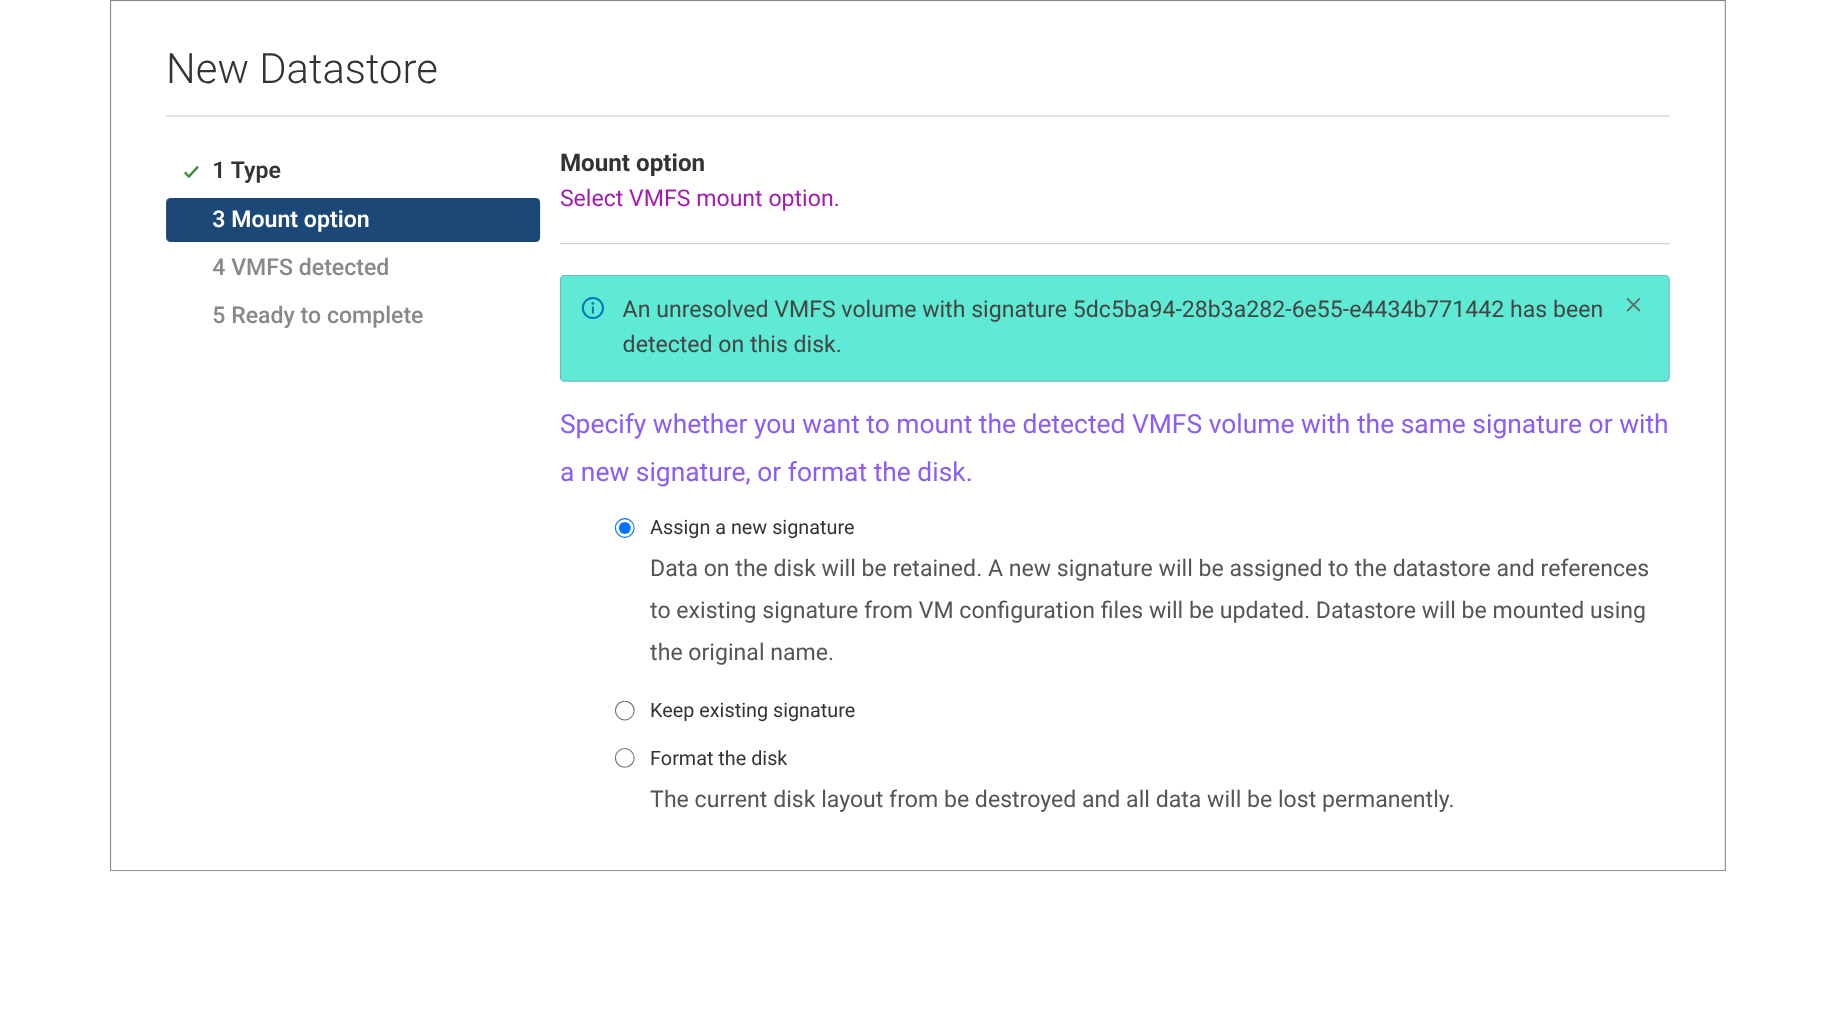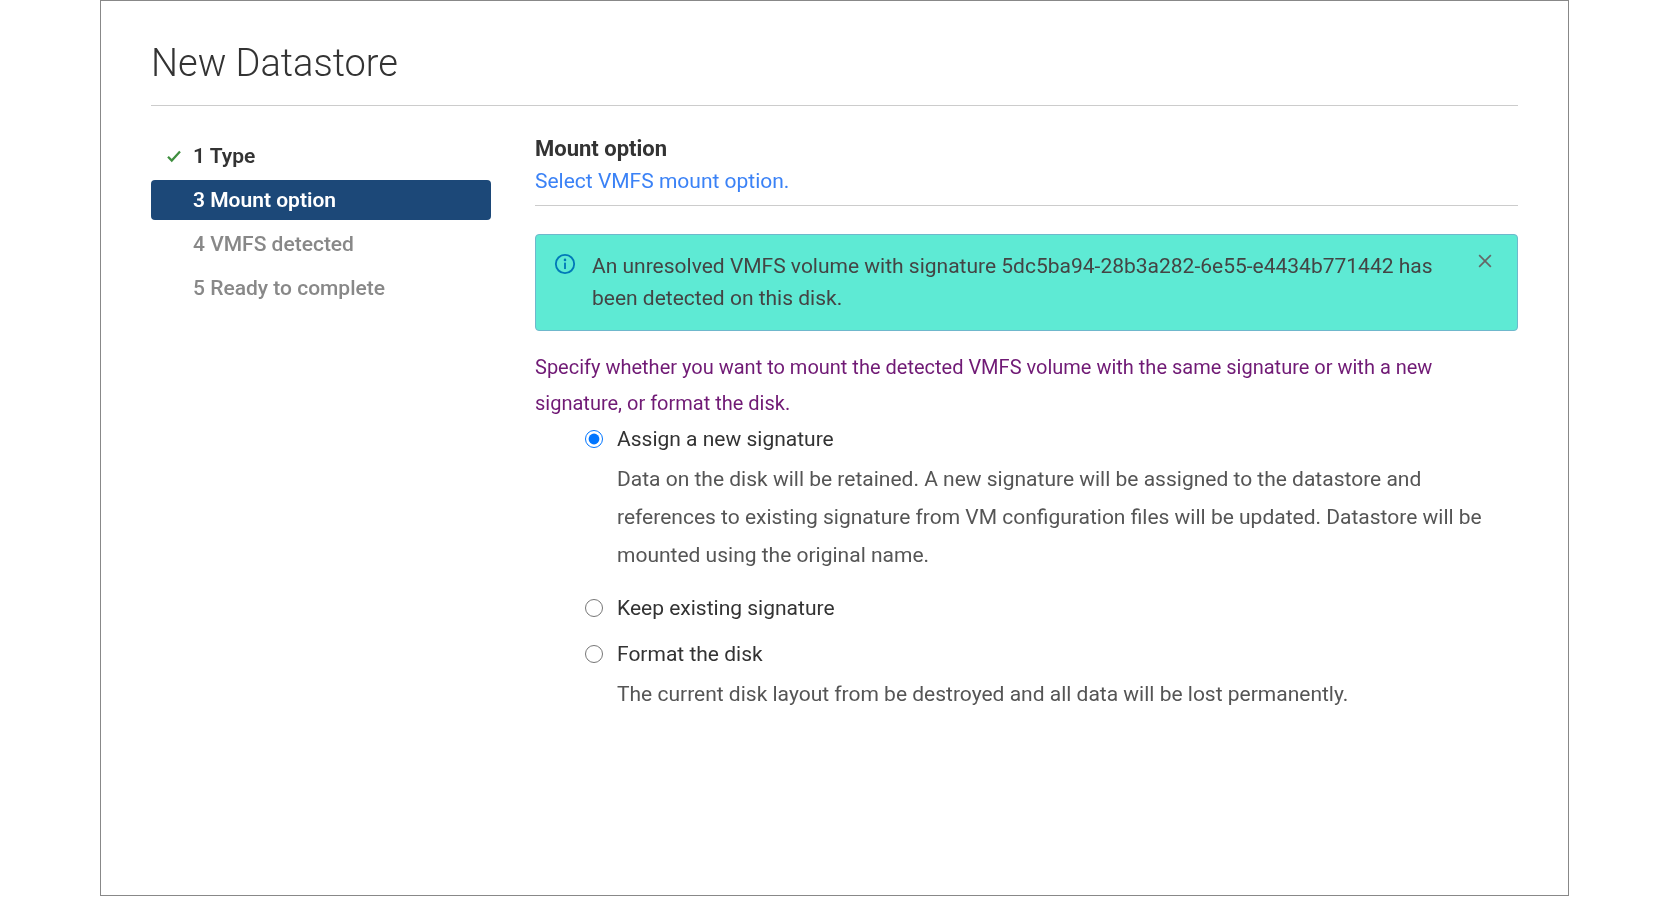"New Datastore" .dialog { height: 896px -> 792px }
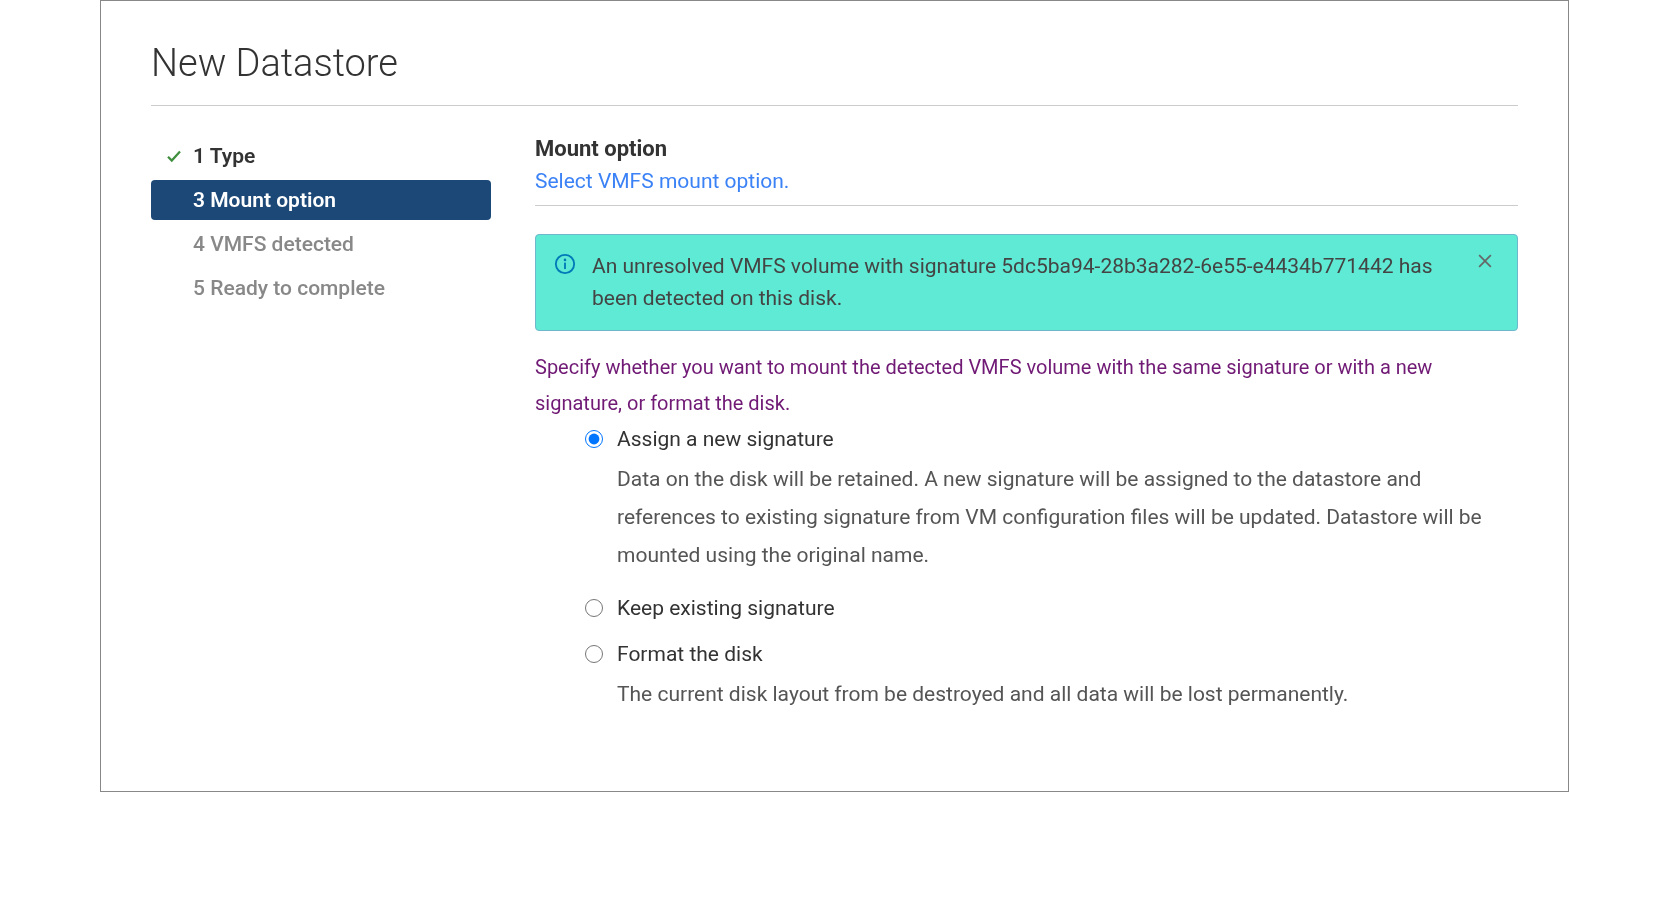"1 Type" .body { gap: 44px -> 18px }
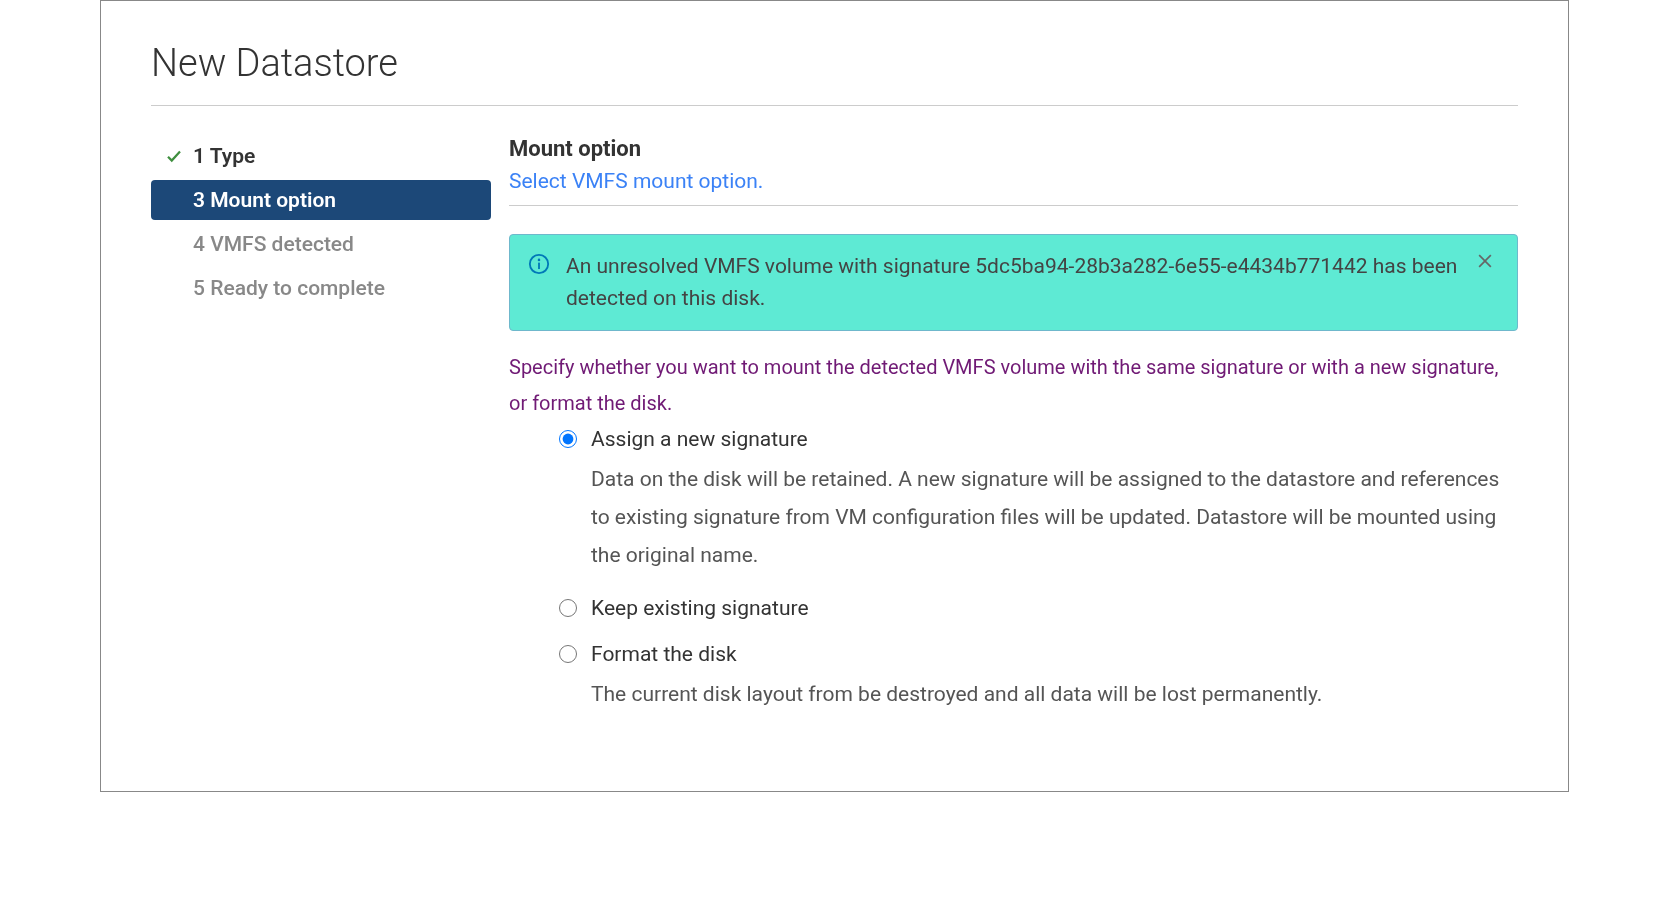"Select VMFS mount option." .section-subtitle { color: #3b82f6 -> #a21caf; margin-bottom: 12px -> 28px }
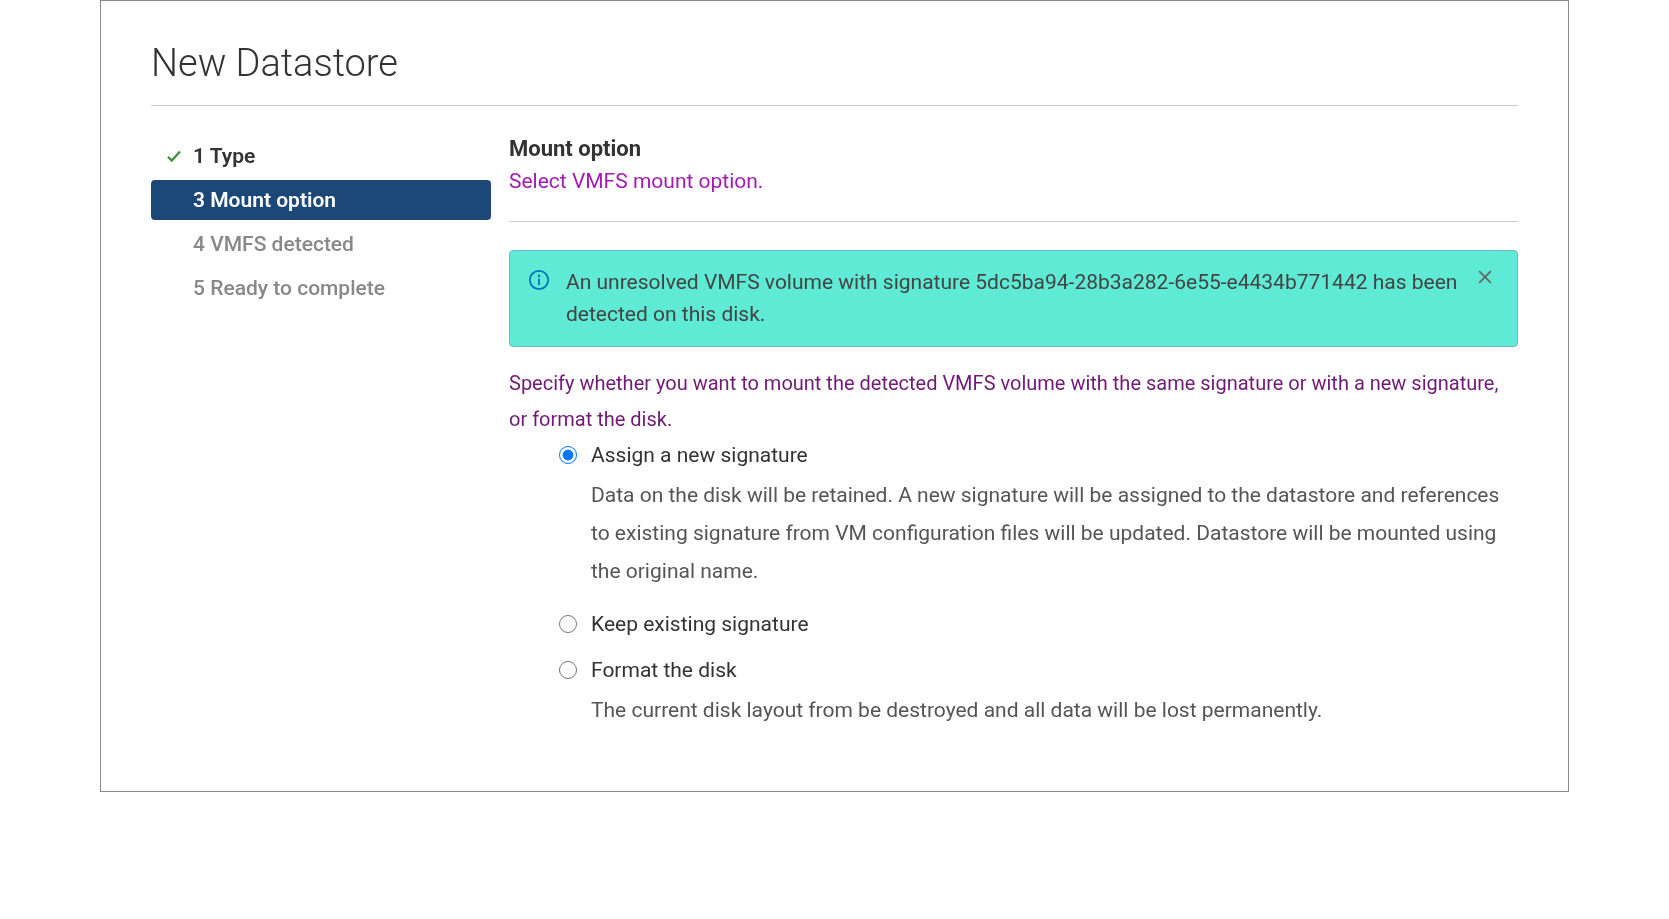"Specify whether you want to" .description { color: #701a75 -> #8b5cf6; font-size: 20px -> 24px; margin-bottom: 6px -> 18px }
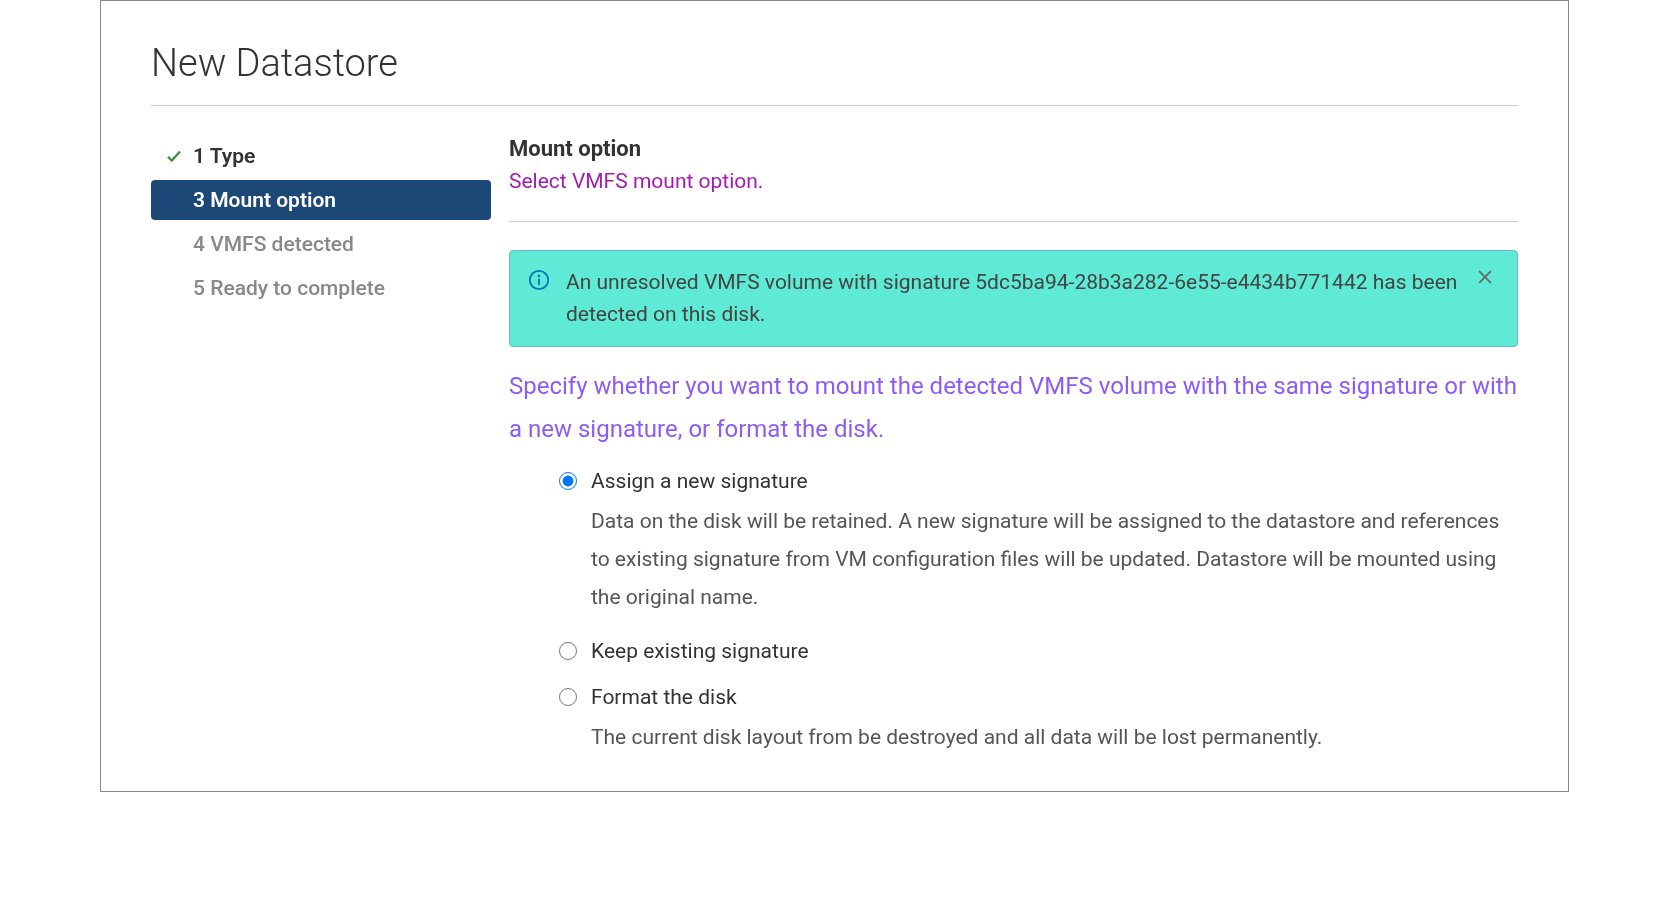"Assign a new signature" .option-label { font-size: 21px -> 18px }
